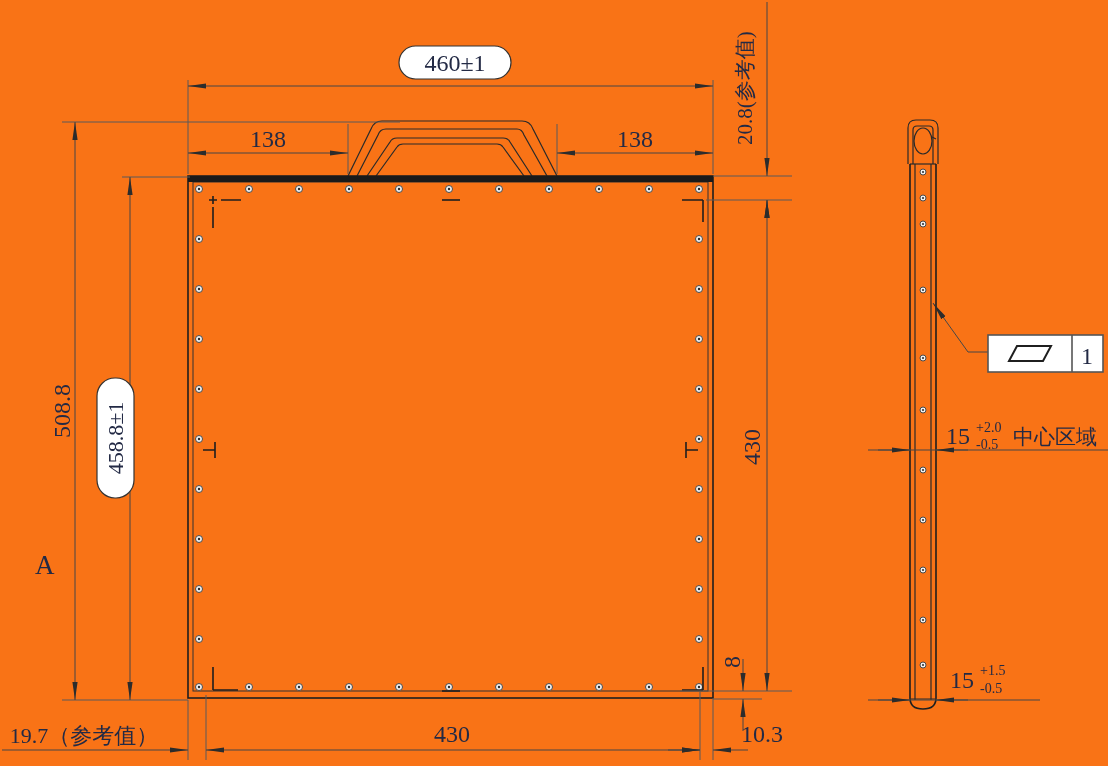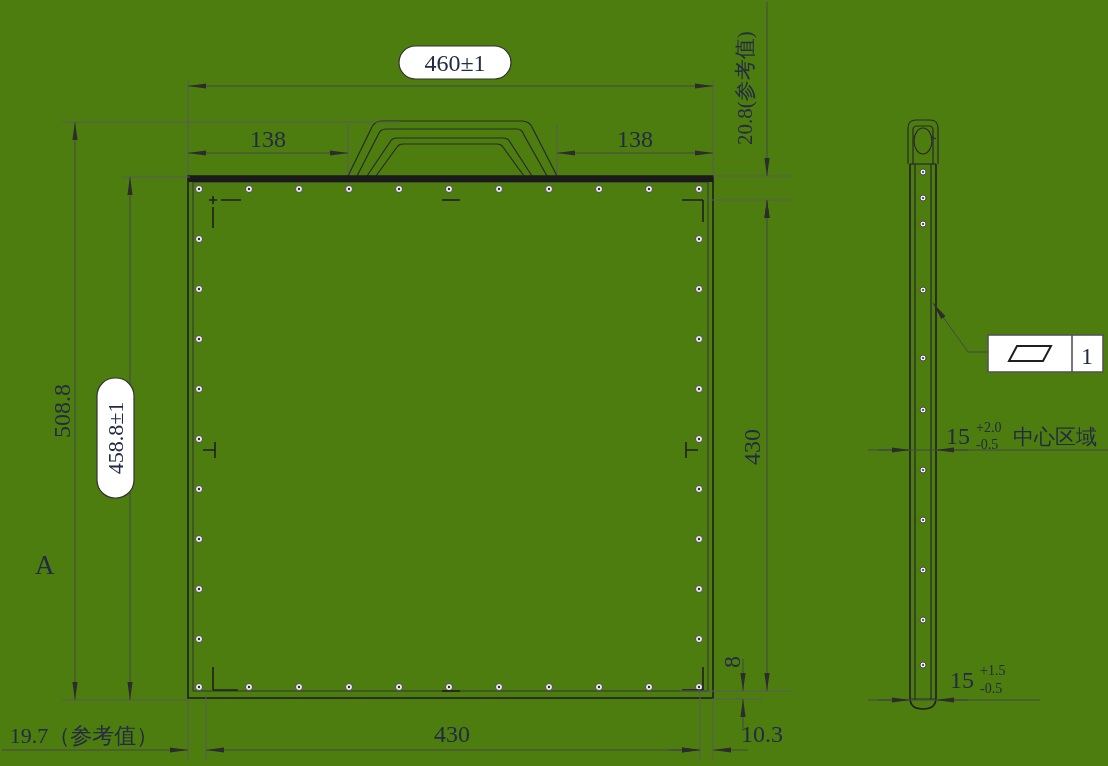"460±1" .stage { background: #4d7c0f -> #f97316 }
